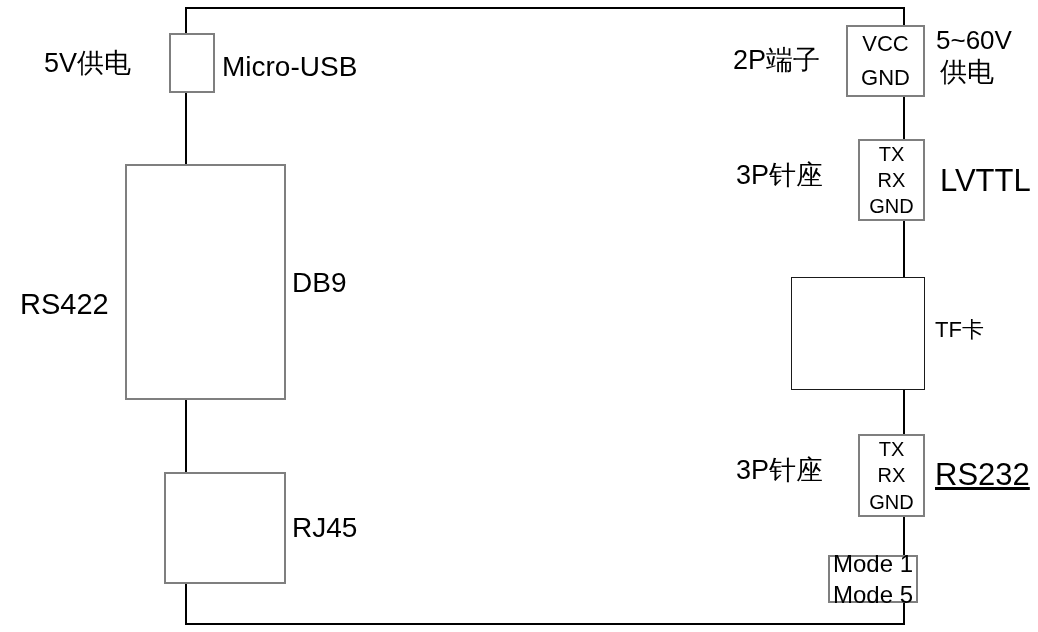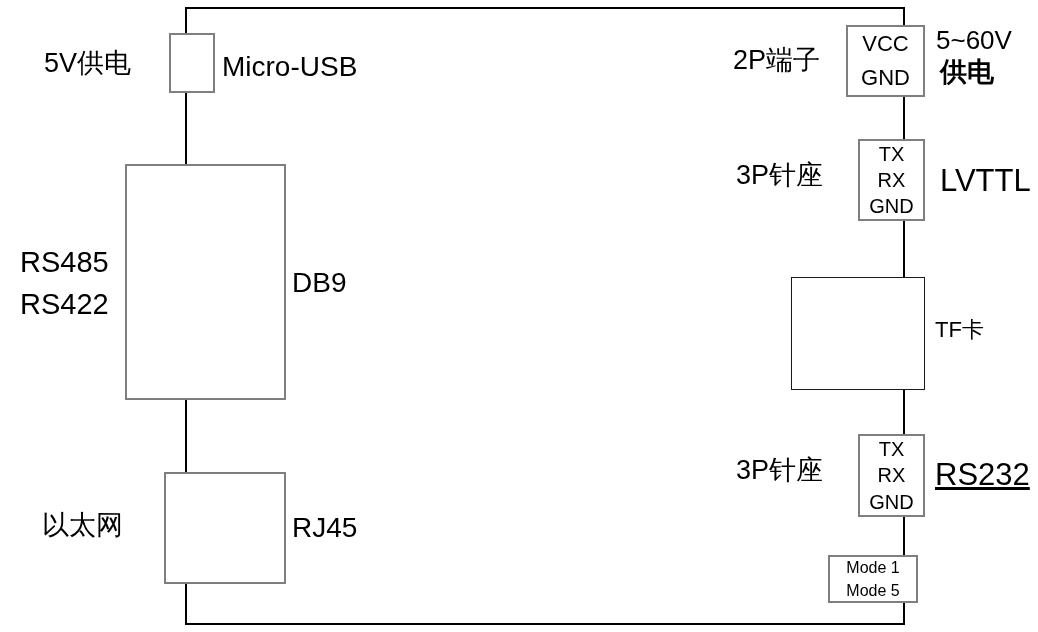"供电" div.lbl { font-weight: bold -> none }
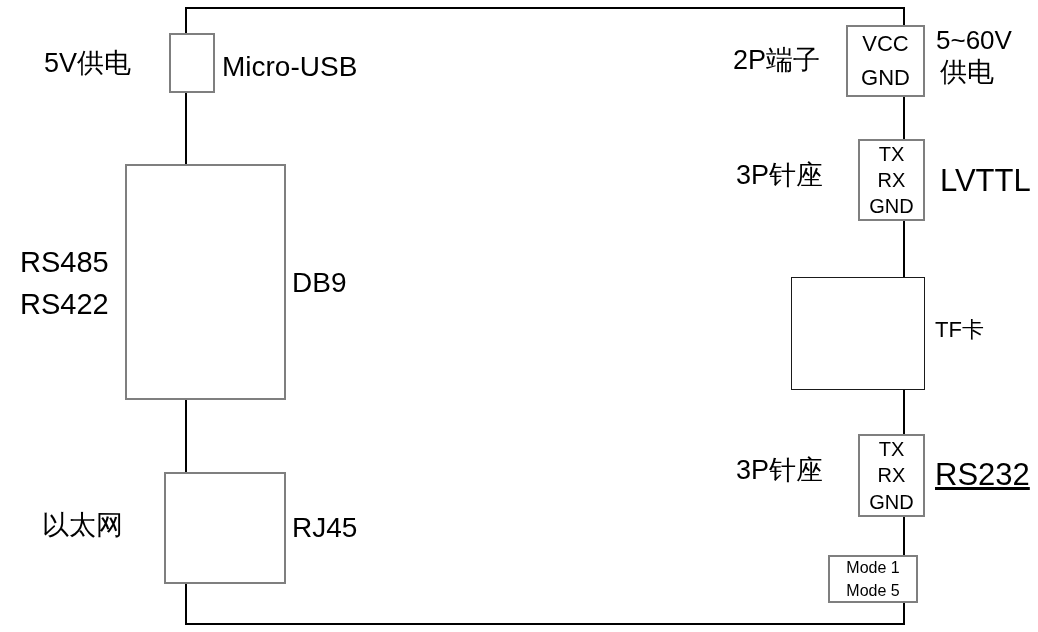"RS485" div.lbl { html: <div>RS485</div> -> none }
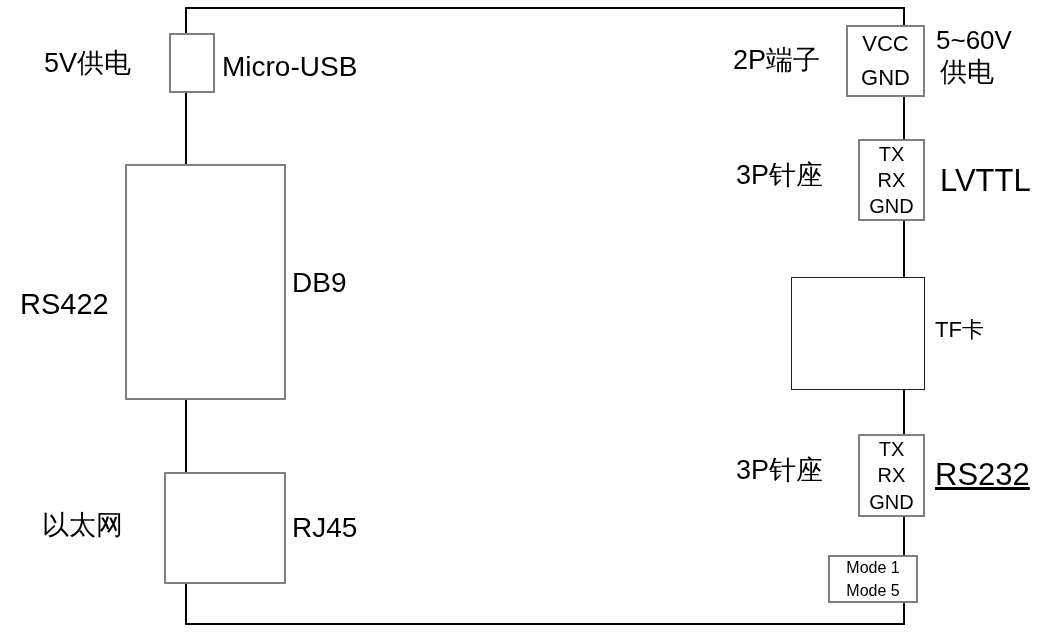"以太网" div.lbl { html: <div>以太网</div> -> none }
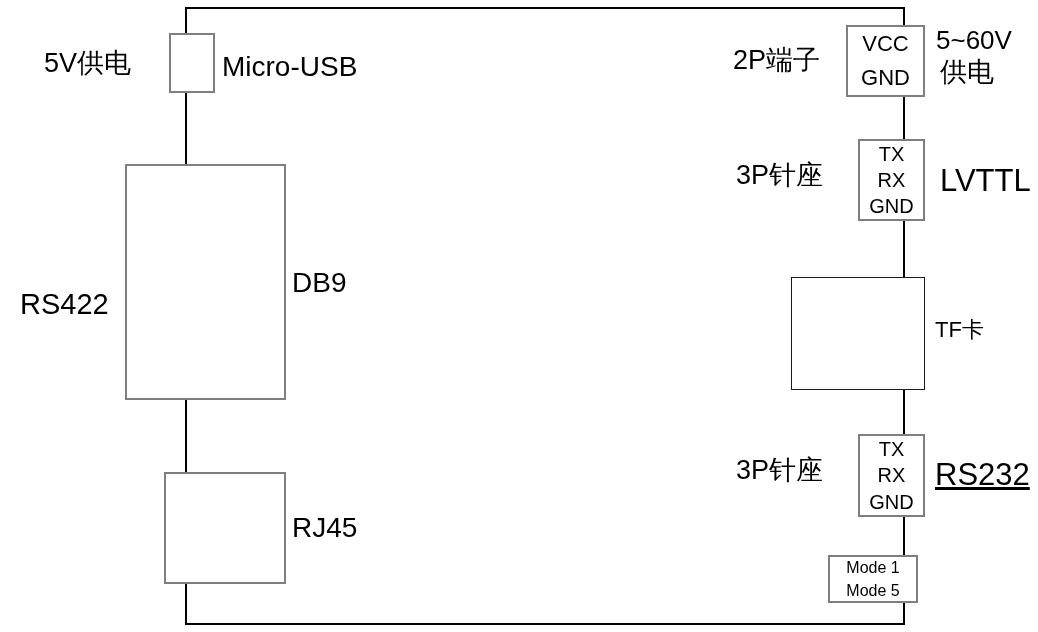"Mode 1" .pins.modes { font-size: 16px -> 24px }
